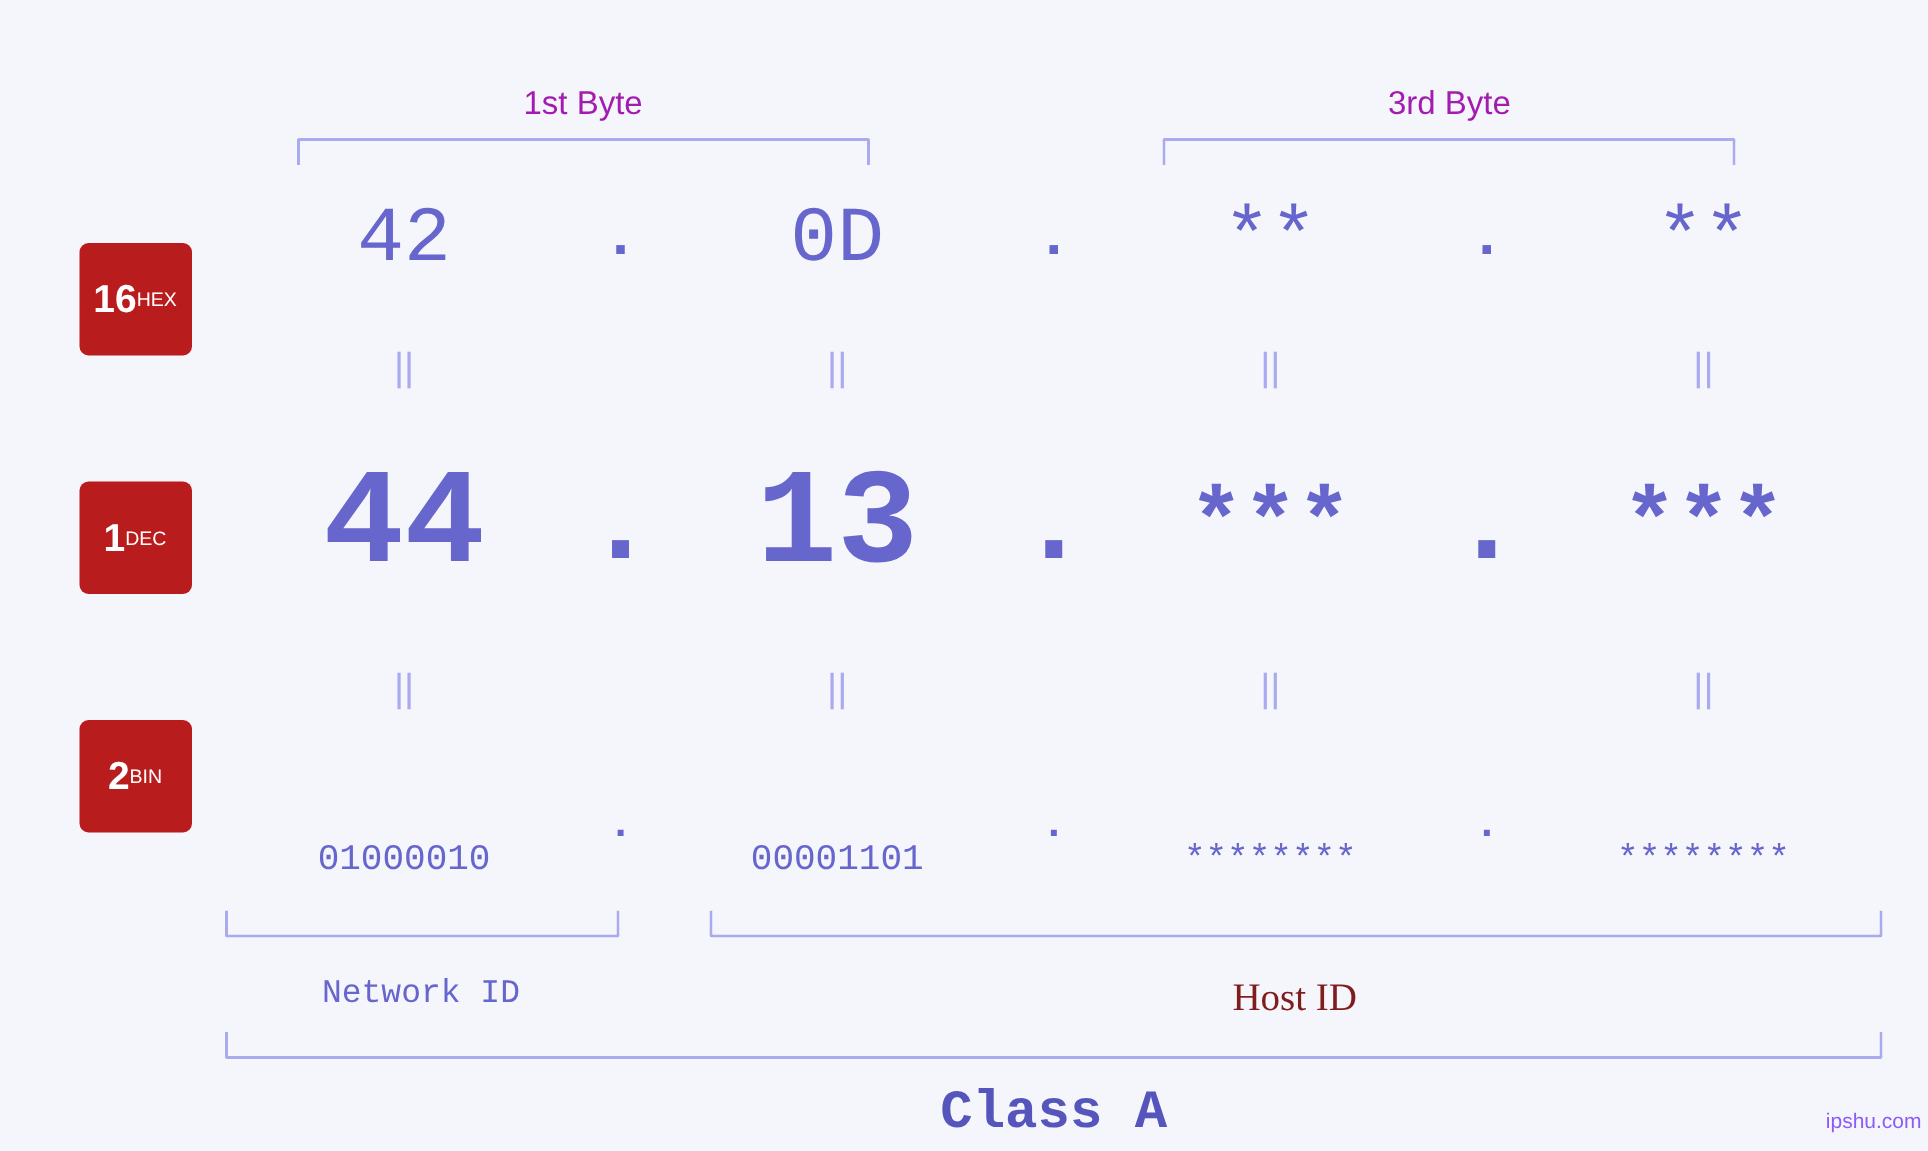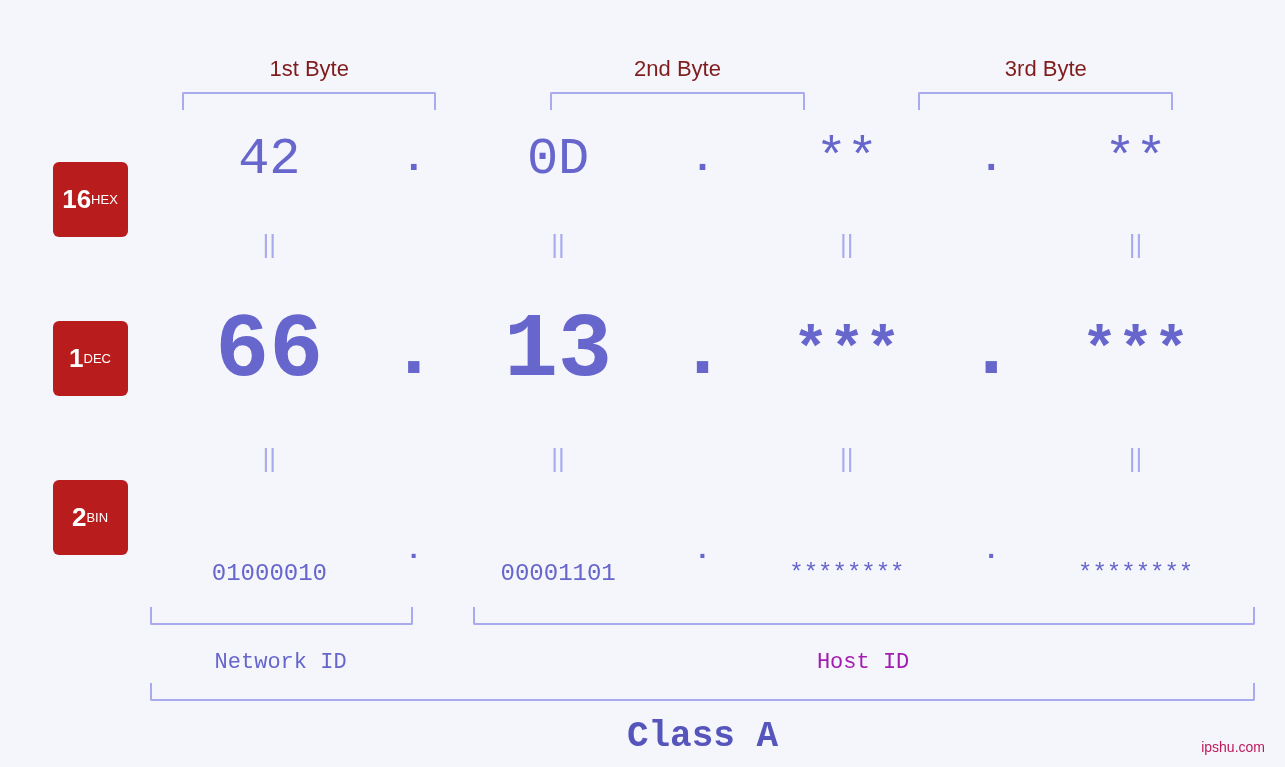"1st Byte" .byte-label { color: #7f1d1d -> #a21caf }
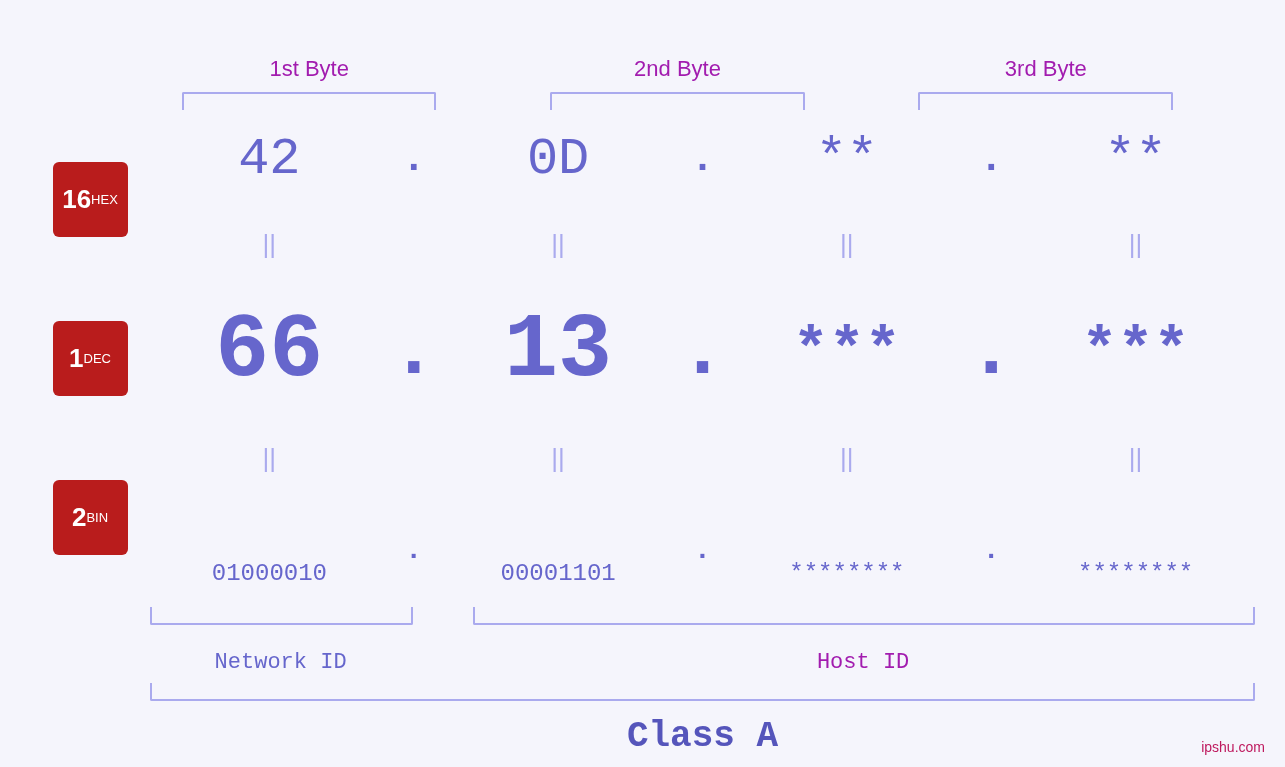"2nd Byte" div.byte-col { html: <div> <span>2nd Byte</span> <div></div> </div> -> none }
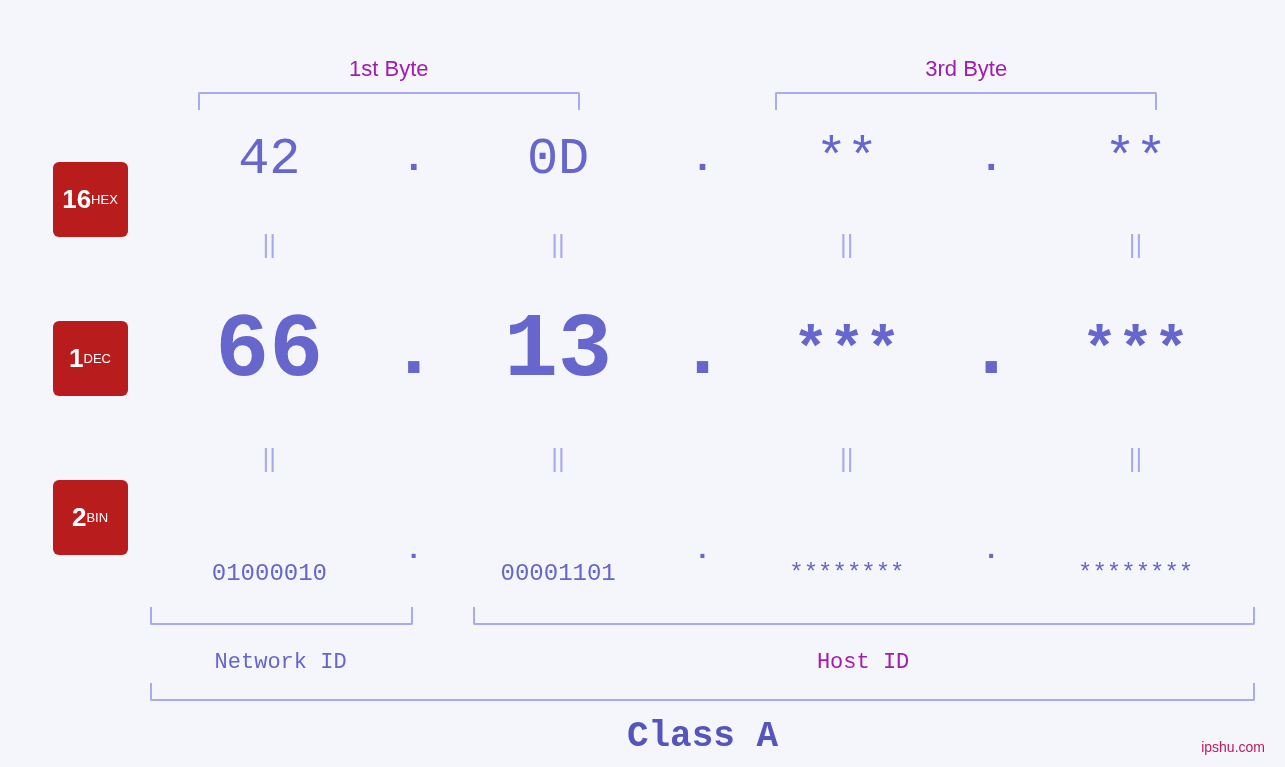"66" span.value { text: 66 -> 44 }
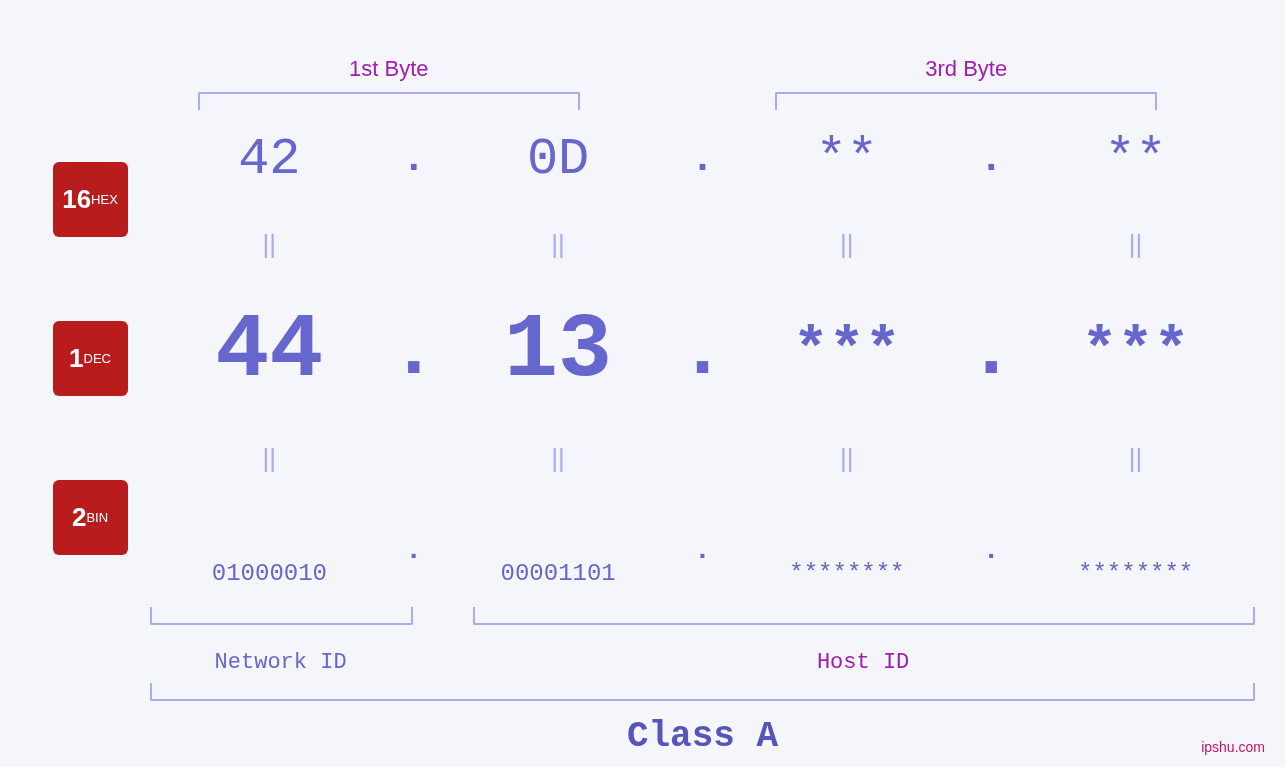"Host ID" .host-id-label { color: #a21caf -> #7f1d1d; font-family: Liberation Mono, monospace -> Liberation Serif, serif; font-size: 22px -> 26px }
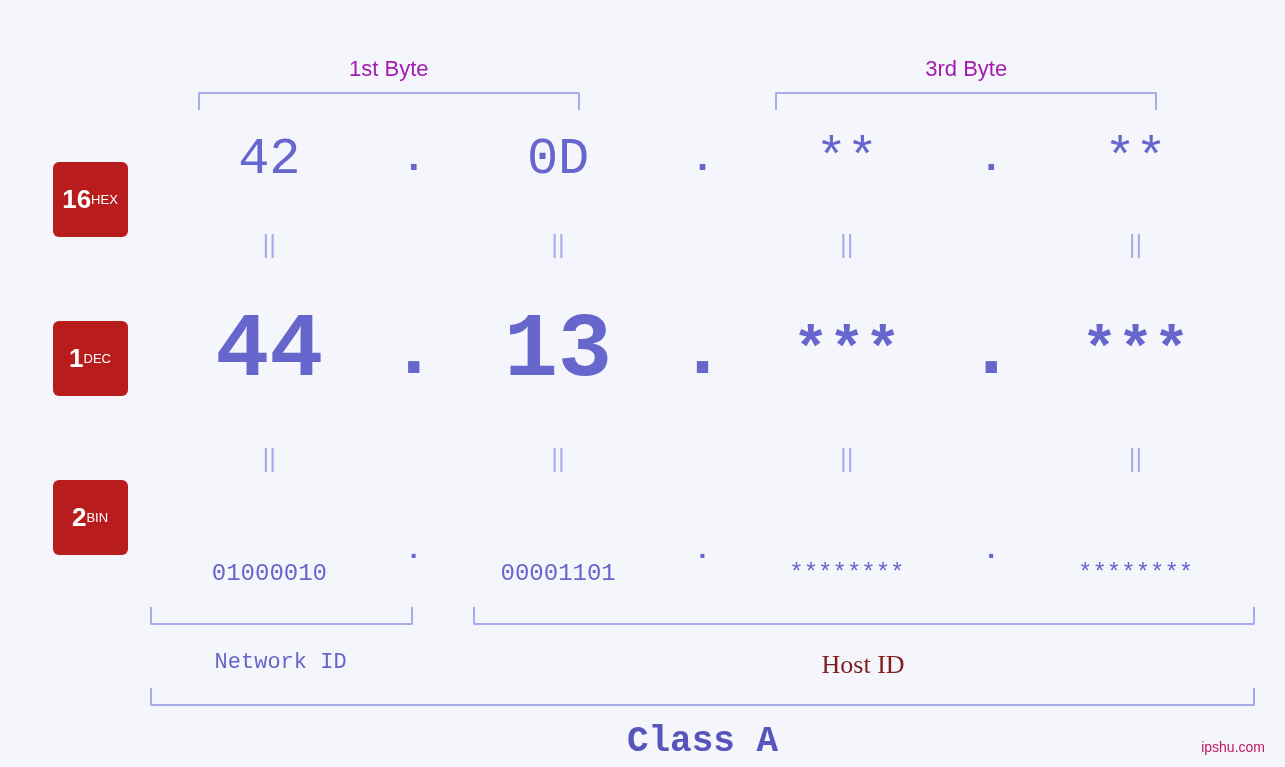"ipshu.com" .watermark { color: #be185d -> #8b5cf6; right: 20px -> 4px }
